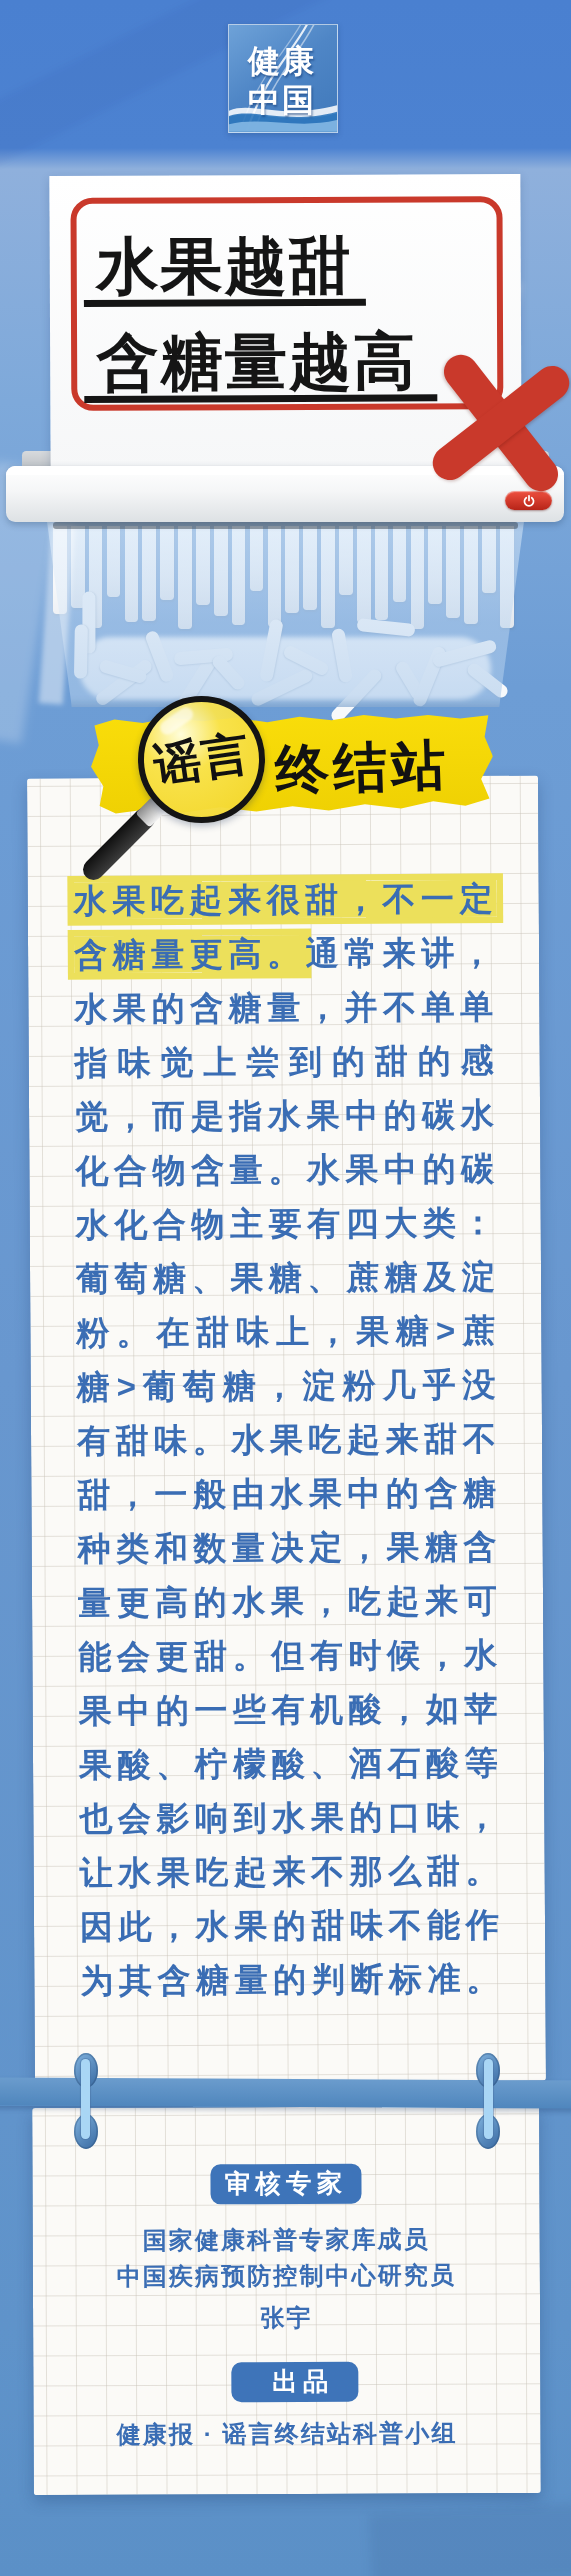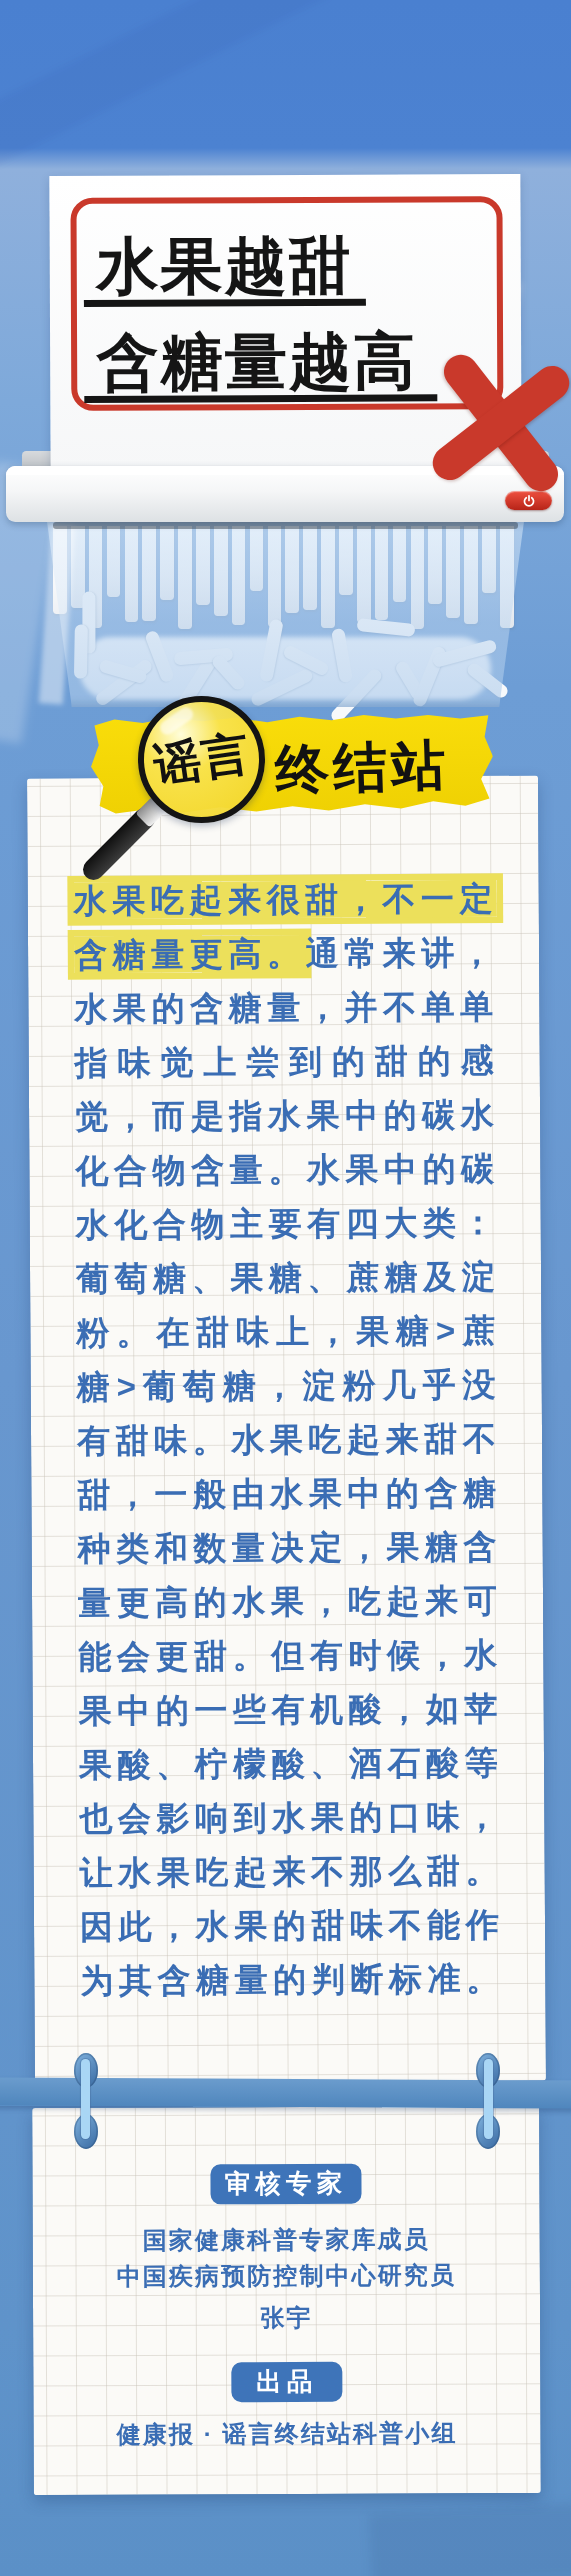"健康" div.abs { html: none -> <div> <svg> <path></path> <path></path> <path></path> <path></path> <path></path> <path></path> </svg> <div>健康</div> <div>中国</div> </div> }
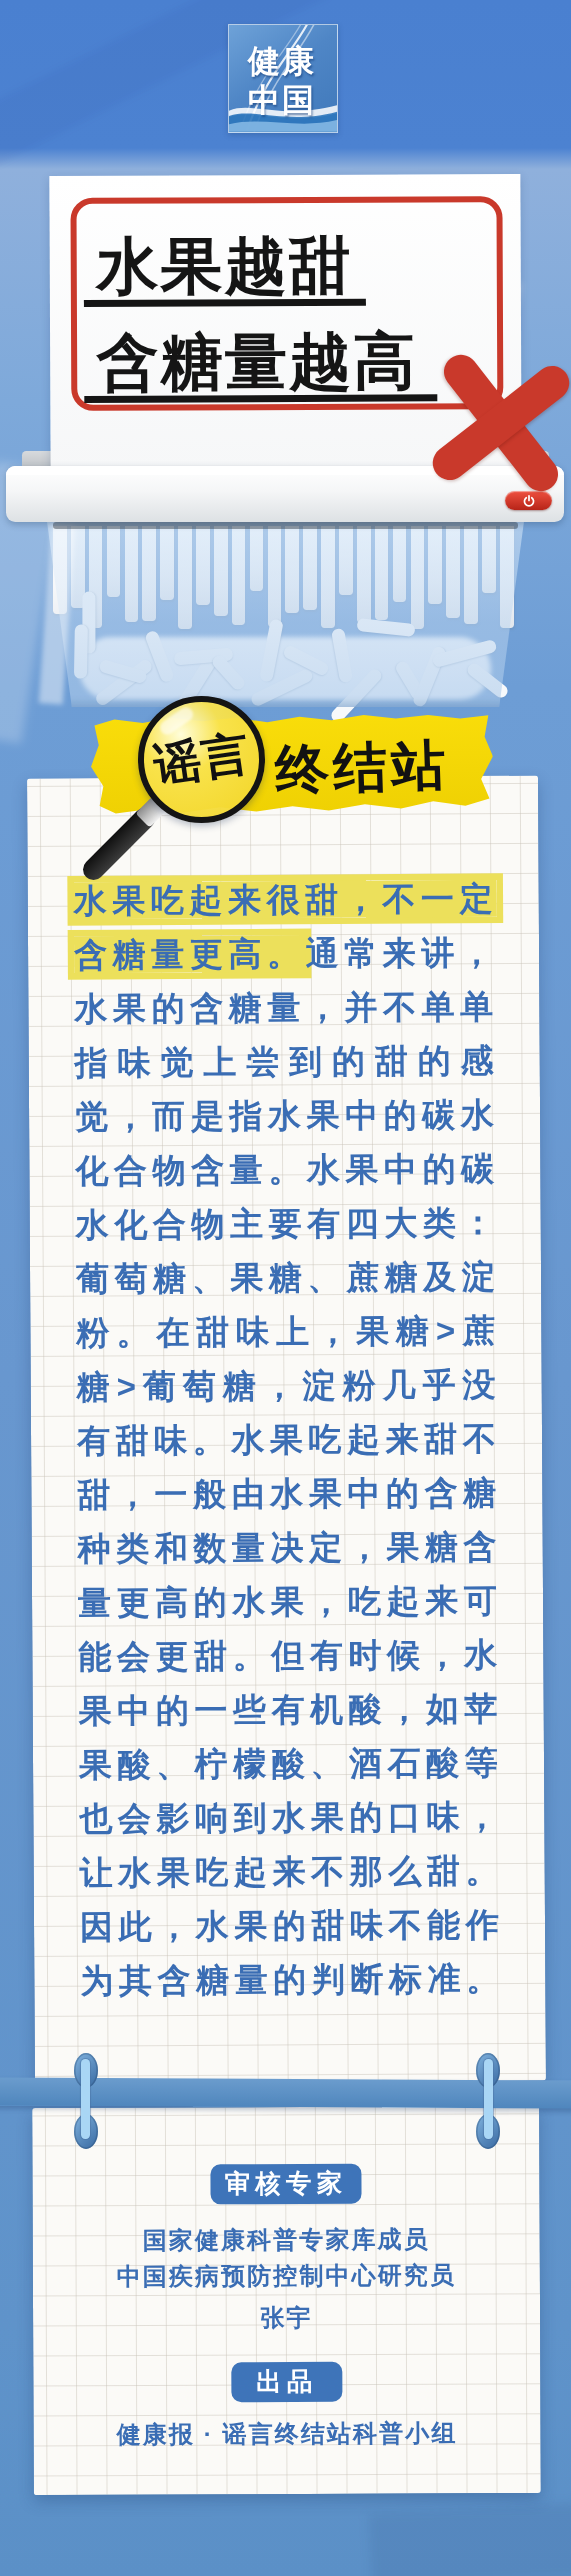"出品" #produce-badge { padding-left: none -> 16px }
